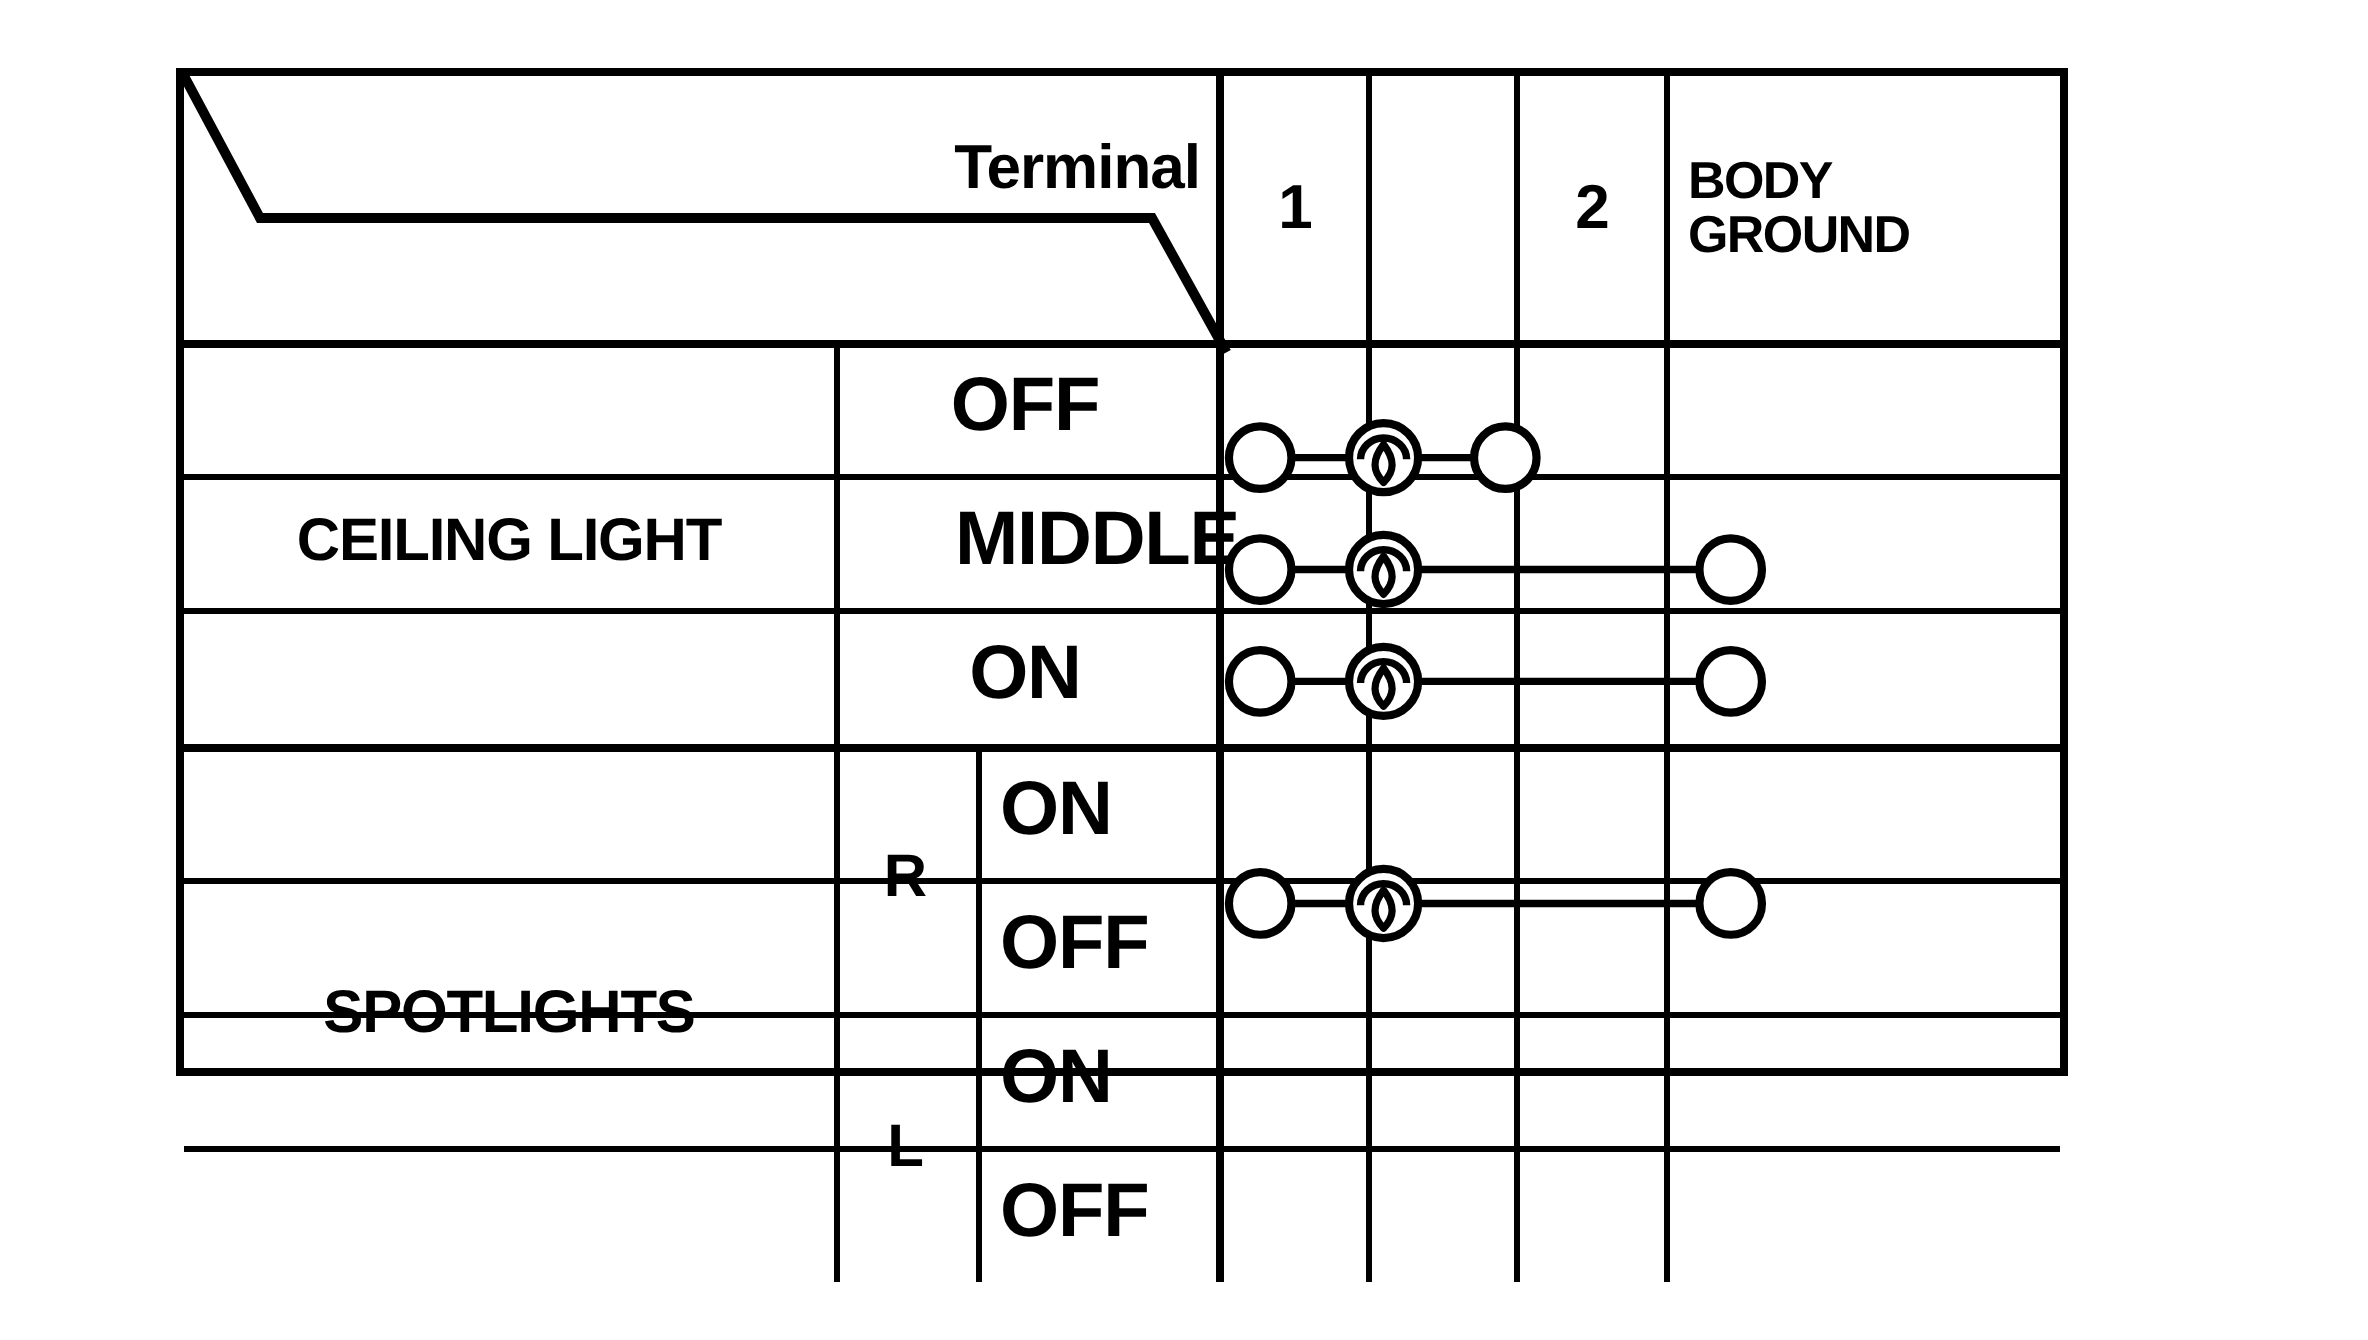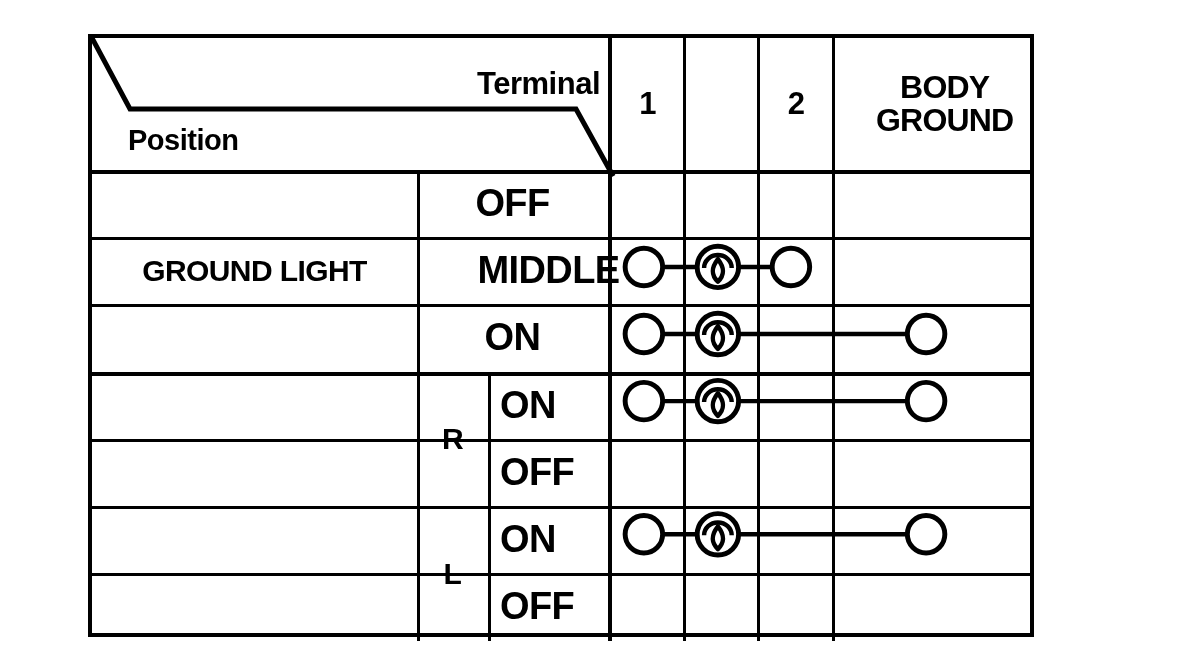"Terminal" #switch-table { height: 603px -> 504px }
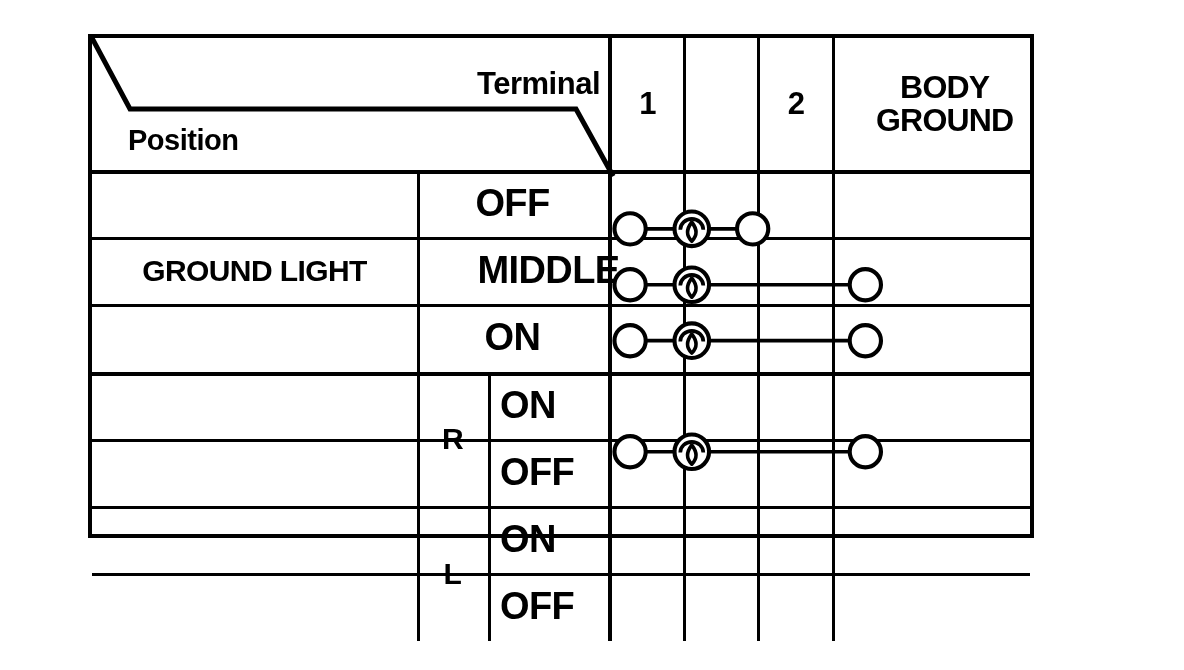"BODY" .hdr-bodyground { font-size: 32px -> 26px; margin-left: 32px -> none; text-align: center -> left }
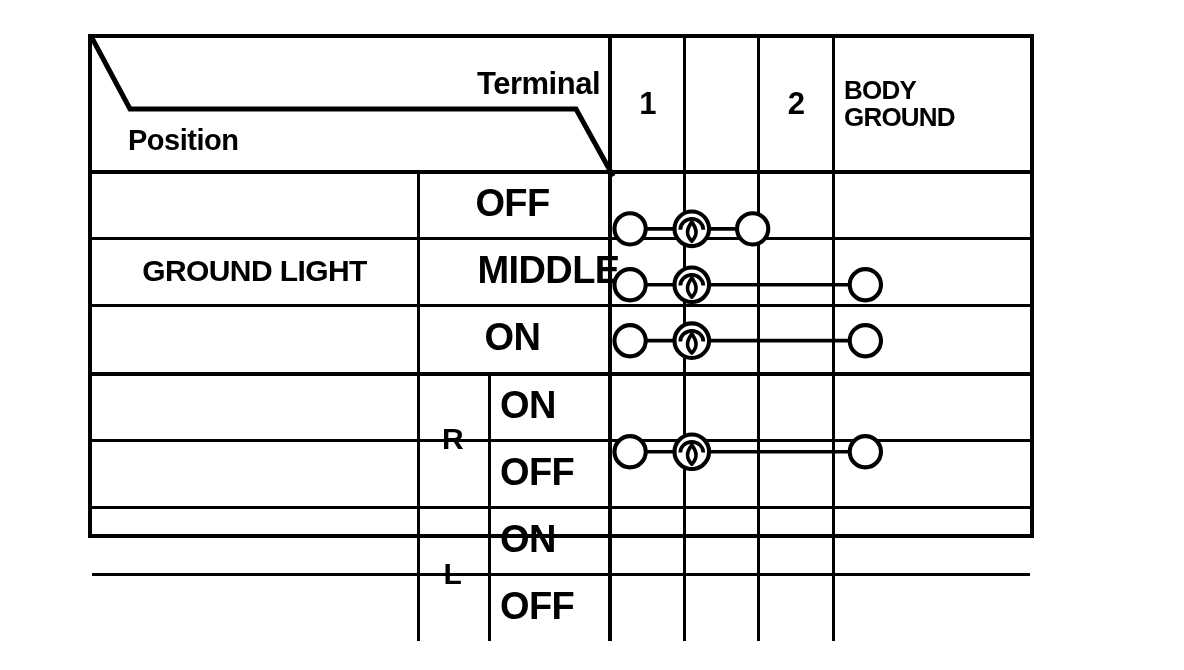"Position" div.cell { html: <div>Position</div> -> none }
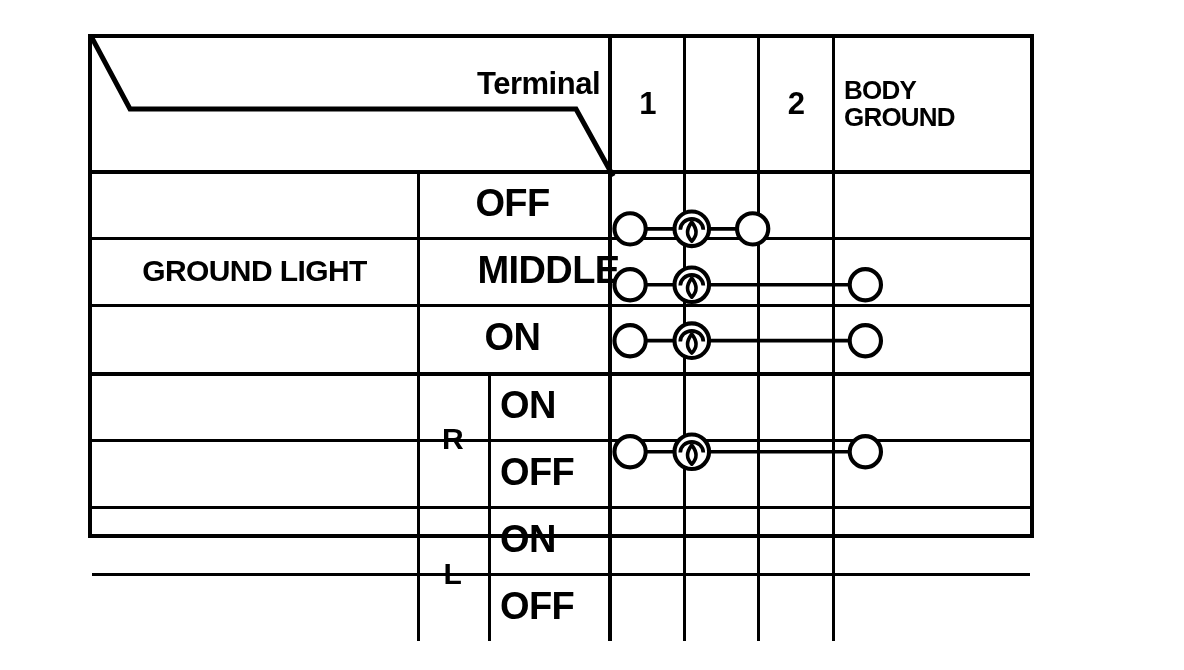"GROUND LIGHT" div.cell { text: GROUND -> CEILING }
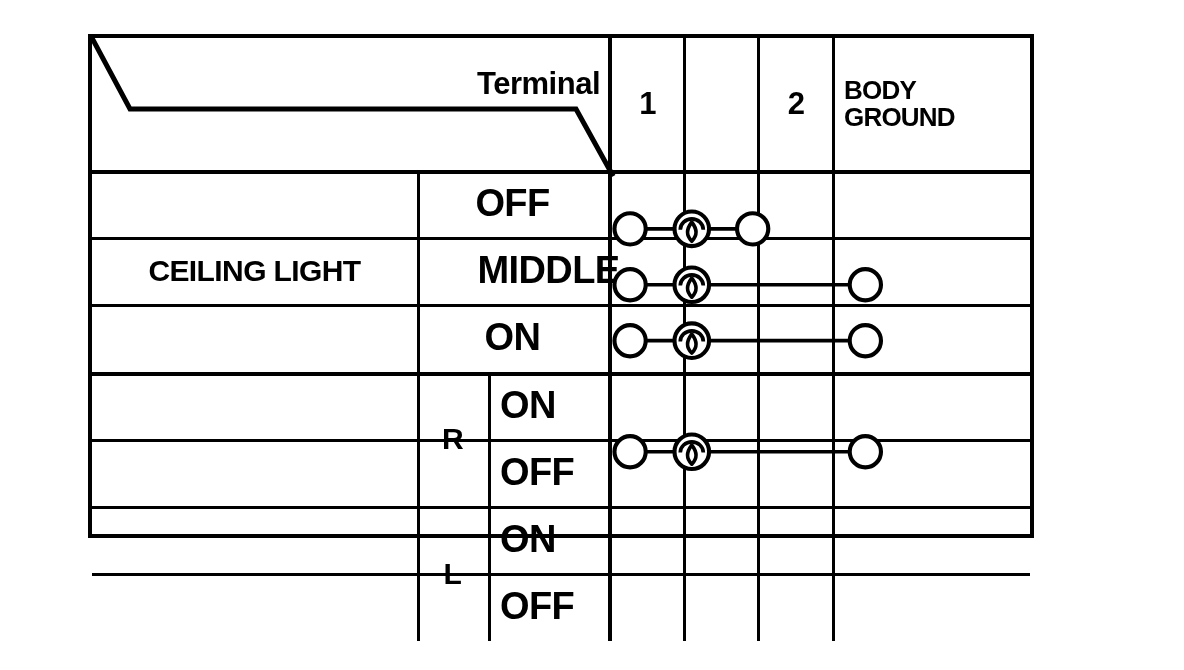"SPOTLIGHTS" div.cell { html: none -> <div>SPOTLIGHTS</div> }
